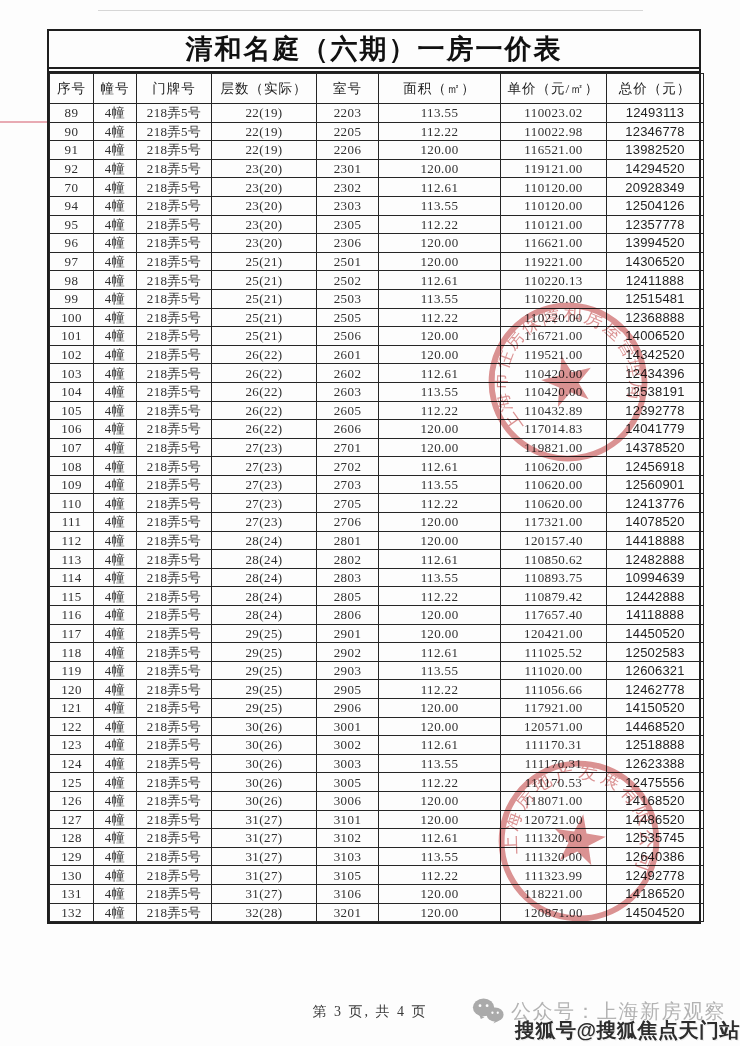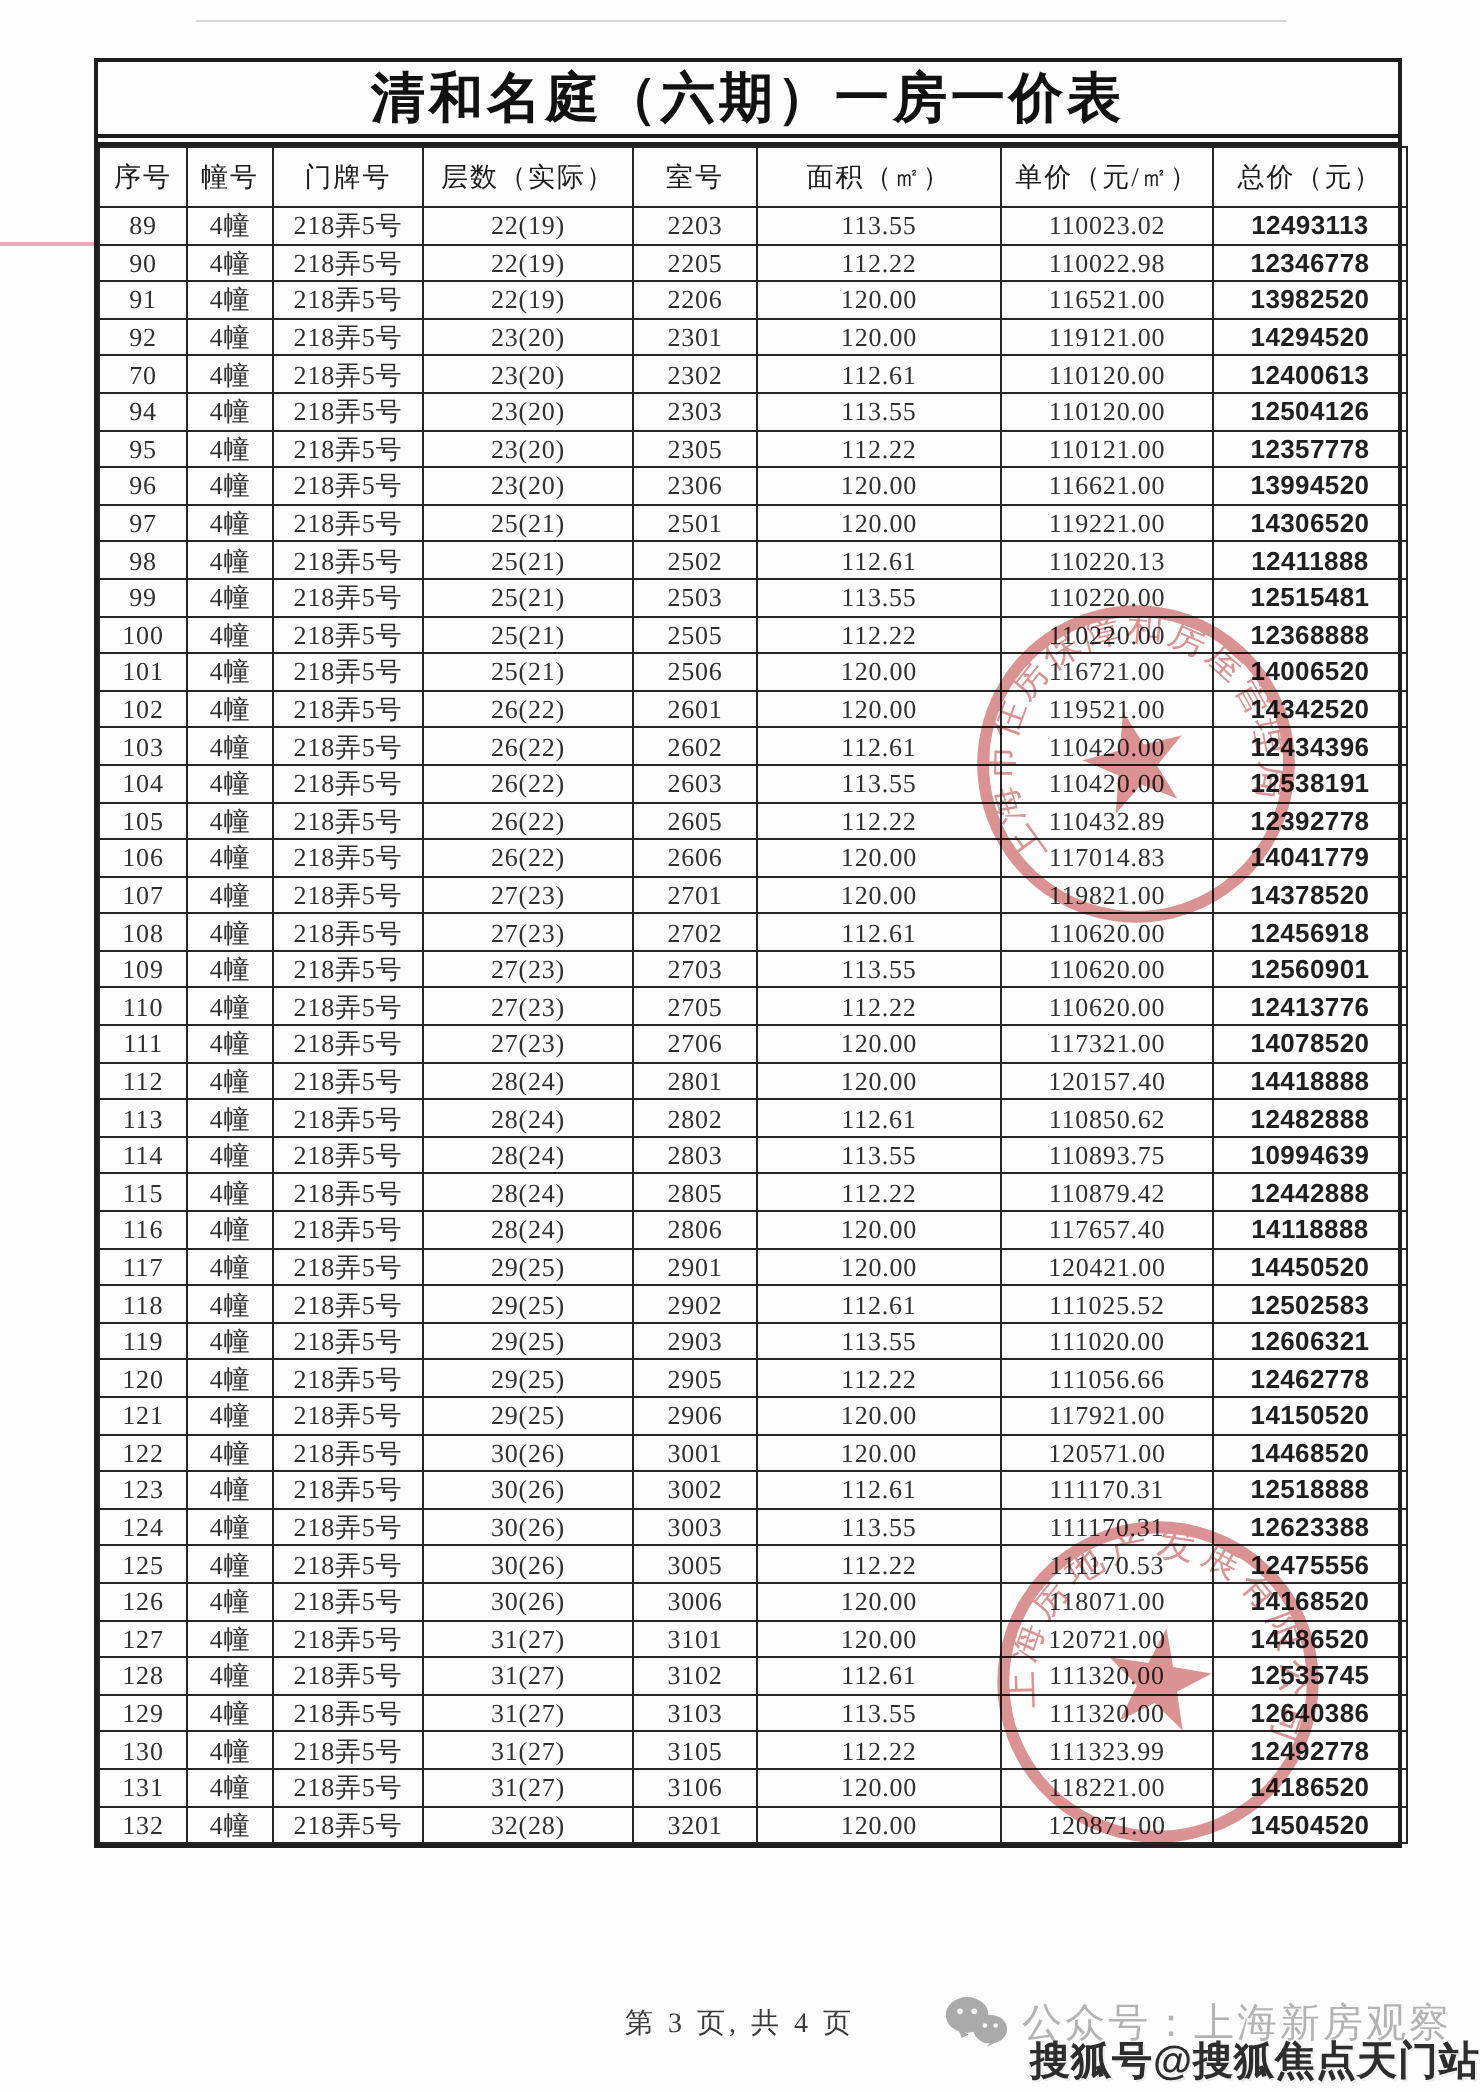"12493113" .price-table td:nth-child(8) { font-weight: 700 -> 400 }
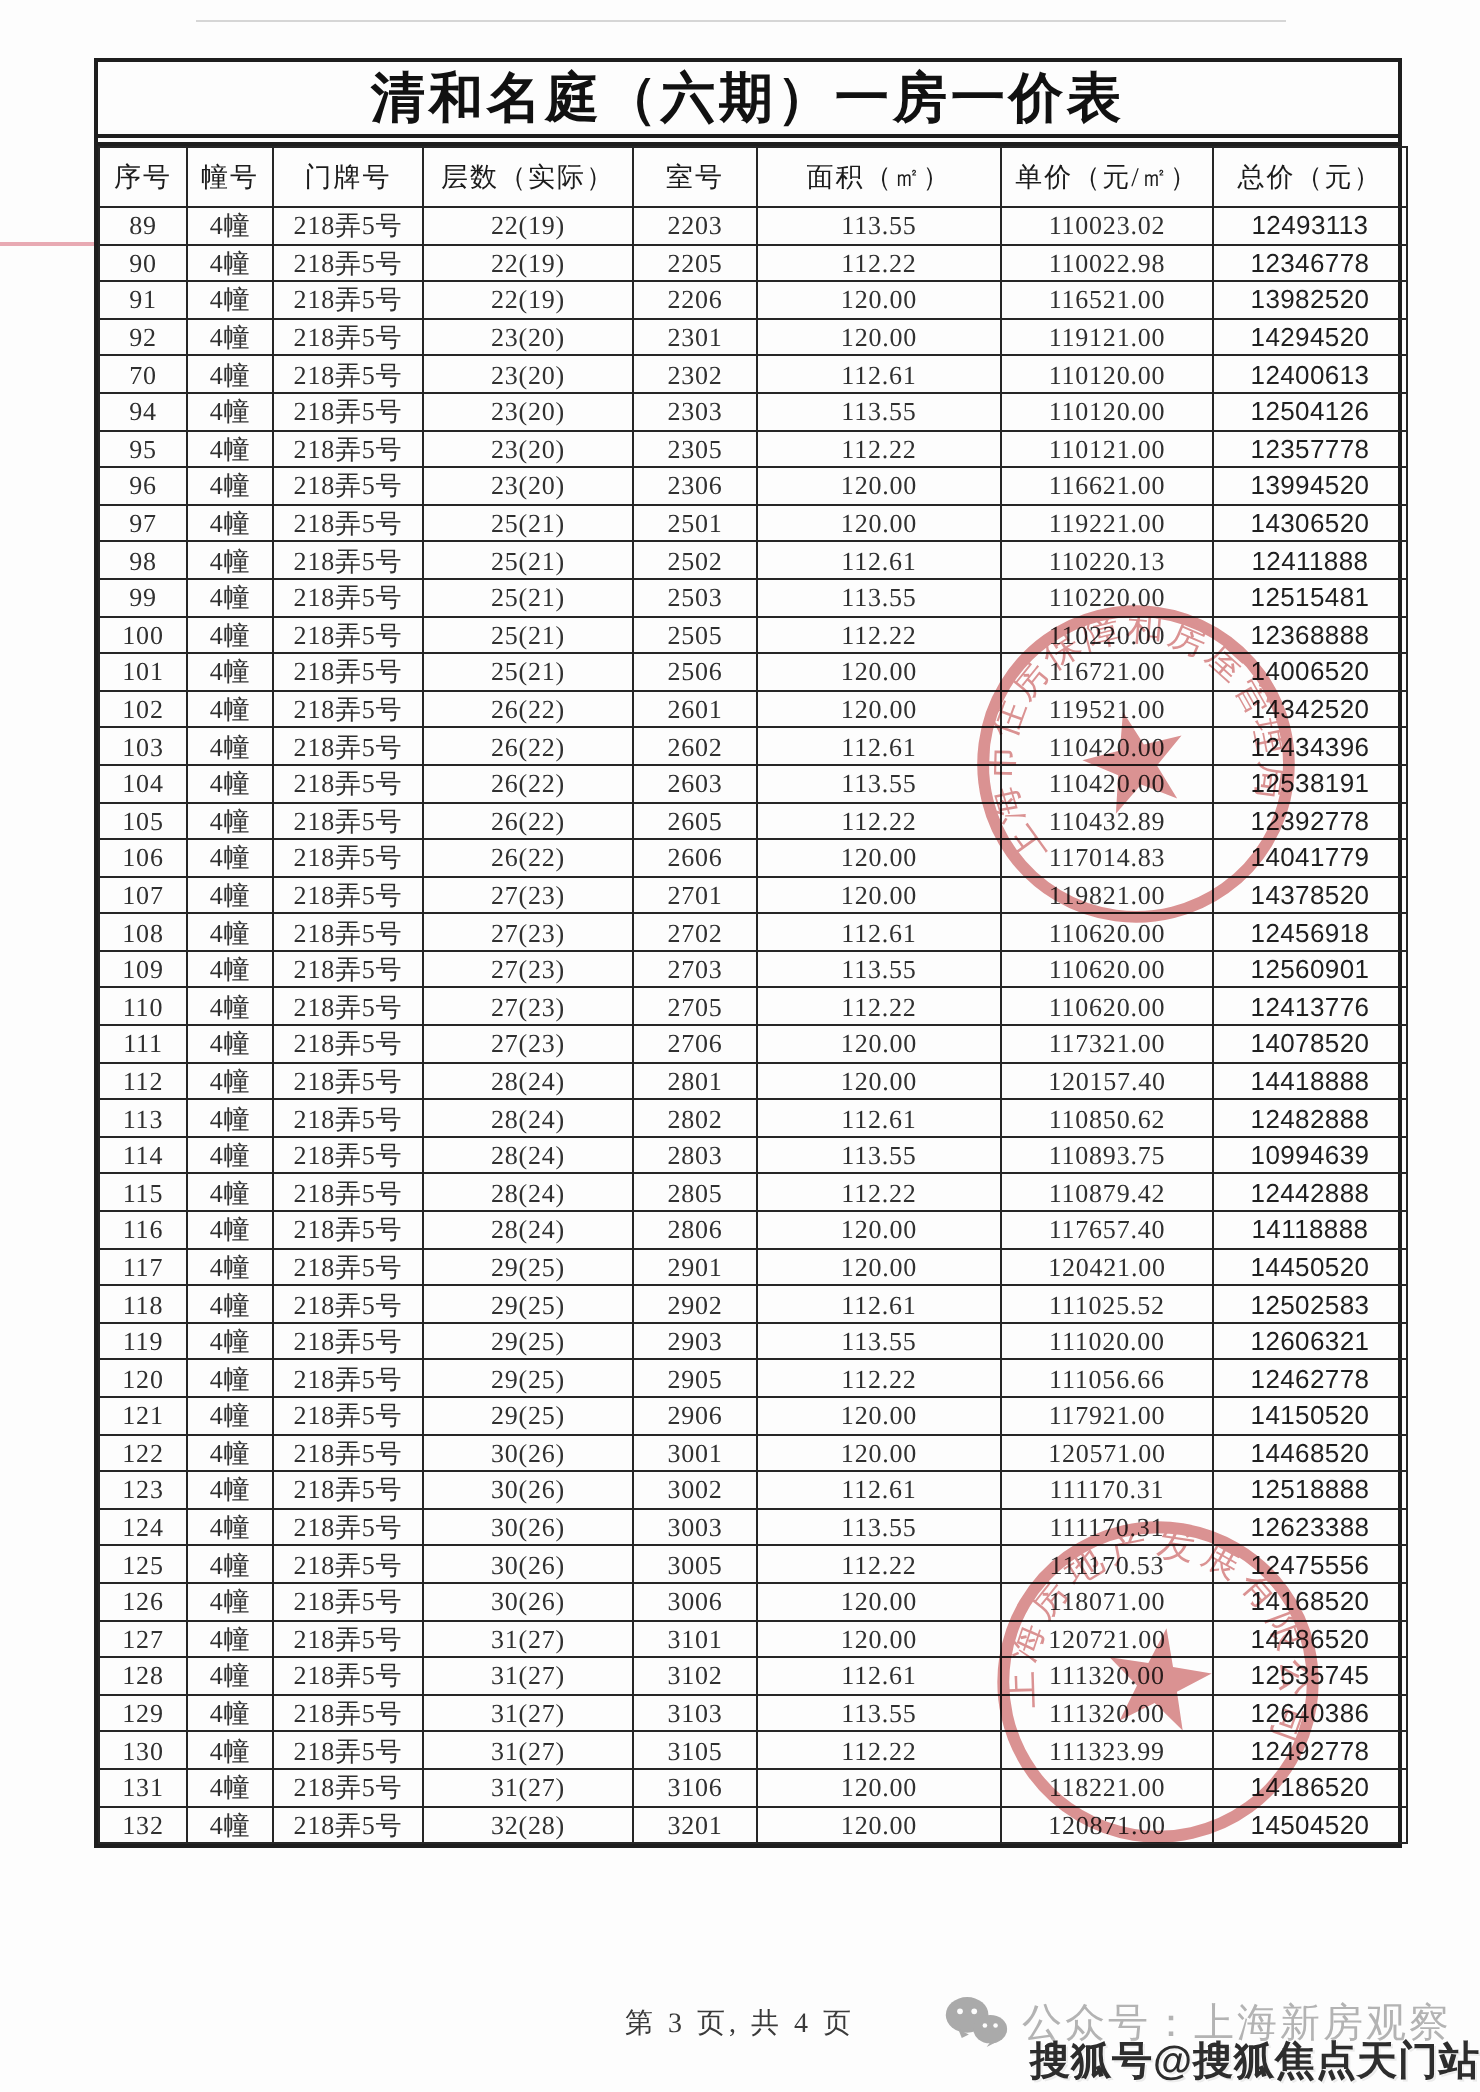"12400613" td { text: 12400613 -> 20928349 }
